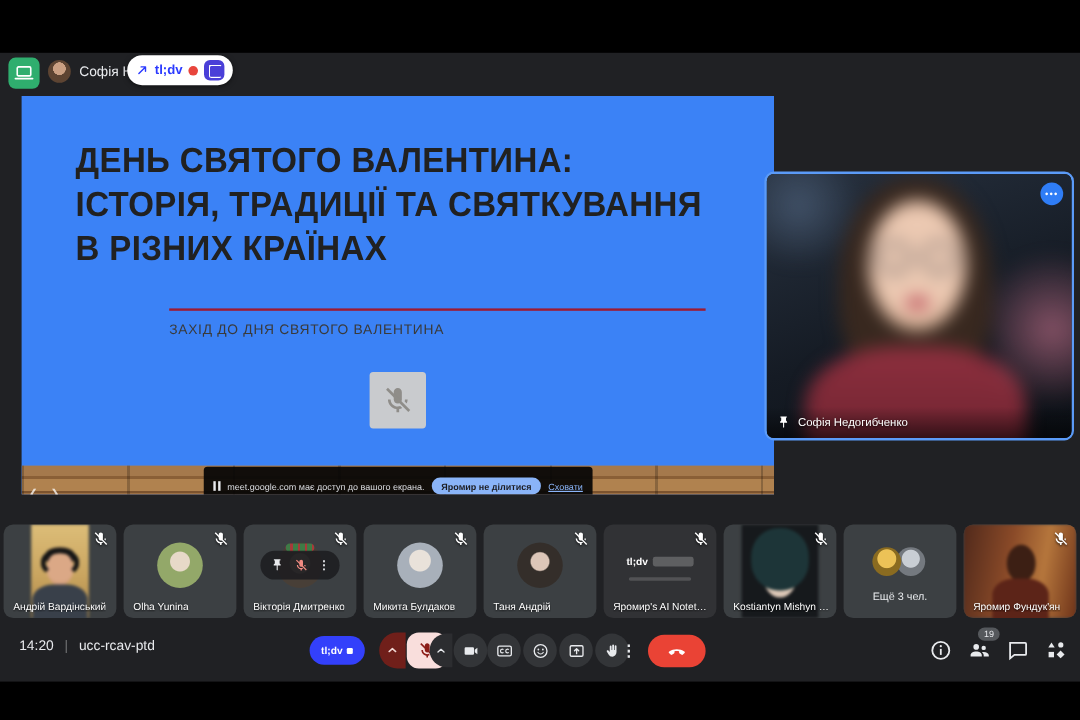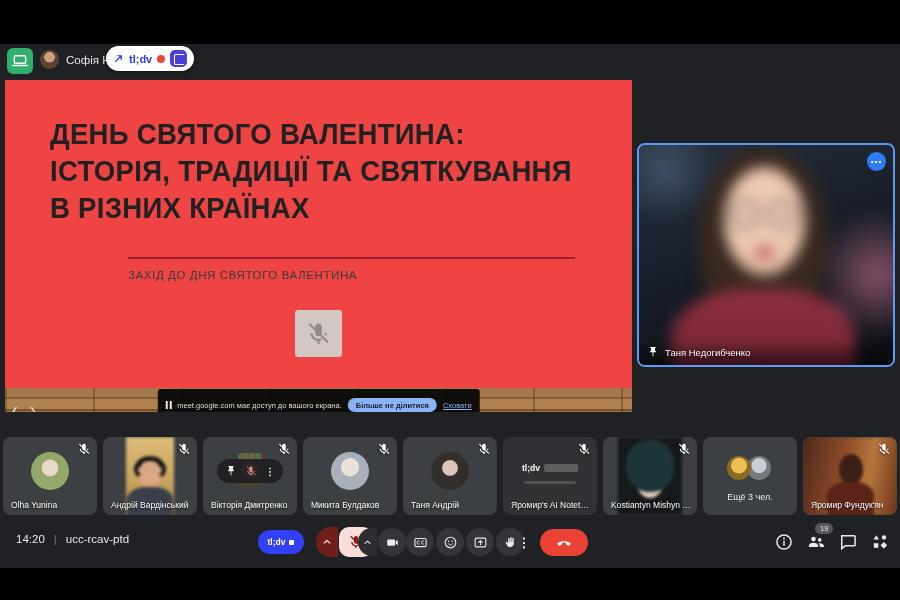"ДЕНЬ СВЯТОГО ВАЛЕНТИНА:" .slide { background: #ef4444 -> #3b82f6; left: 5px -> 18px }
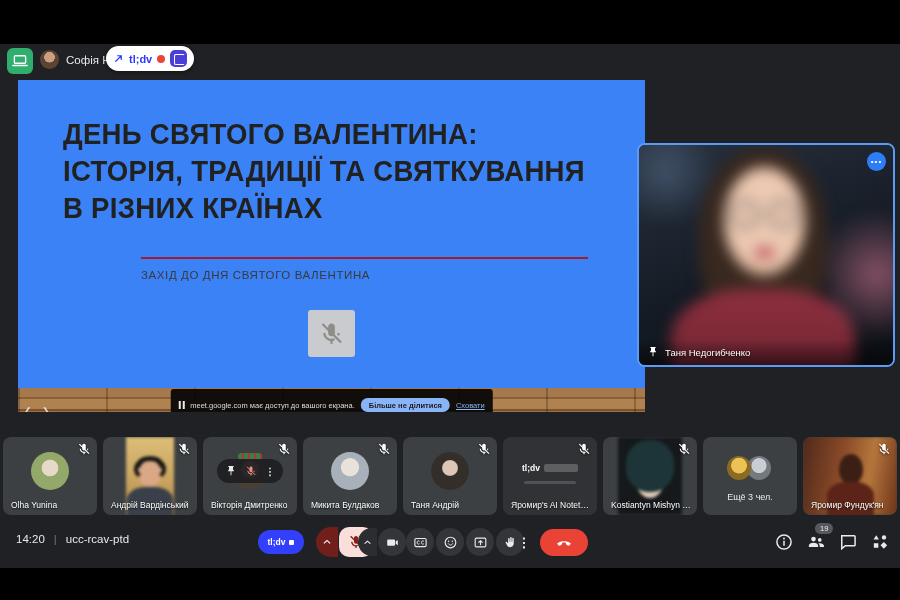"Таня Недогибченко" span.nm { text: Таня -> Софія }
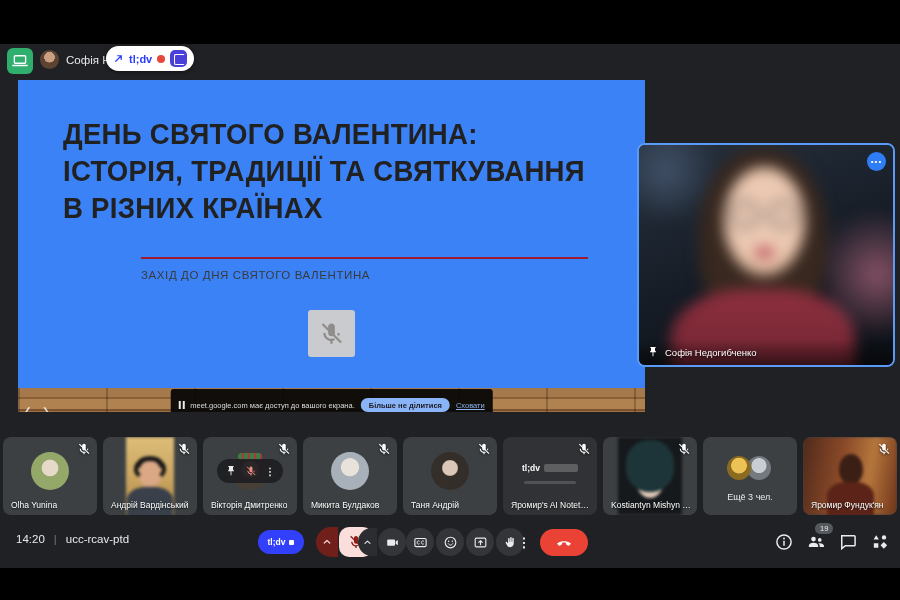"Більше не ділитися" button.stopbtn { text: Більше -> Яромир }
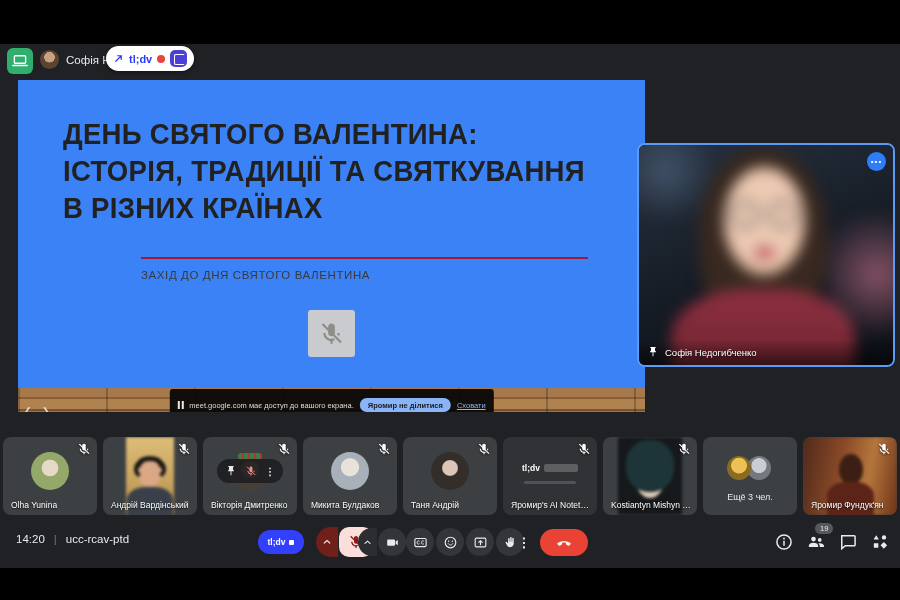"Olha Yunina" div.tile { order: before "Андрій Вардінський" -> after "Андрій Вардінський" }
